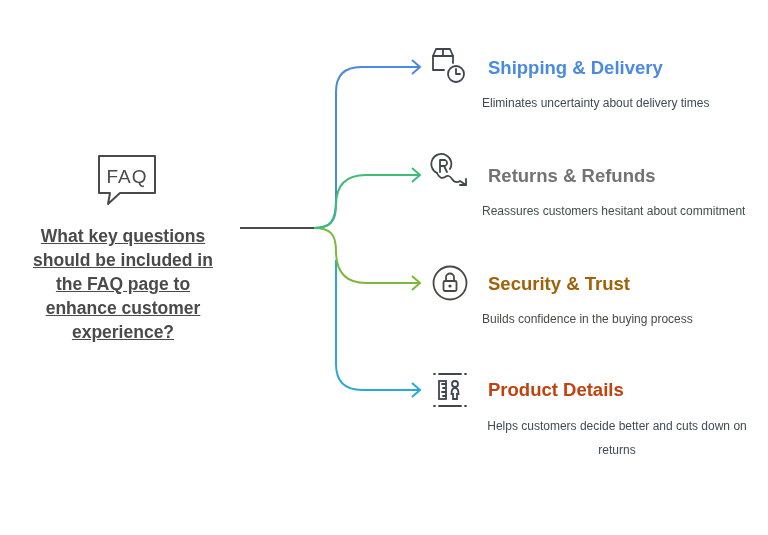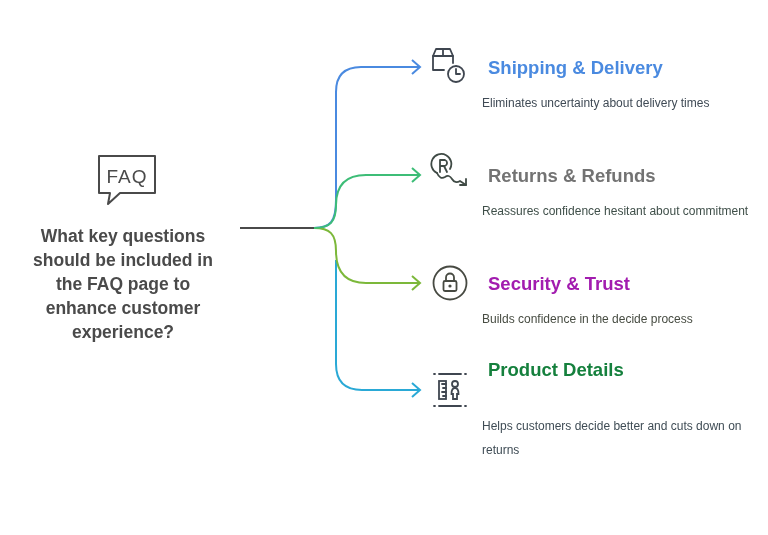"Reassures confidence hesitant about" div.branch-desc { text: confidence -> customers }
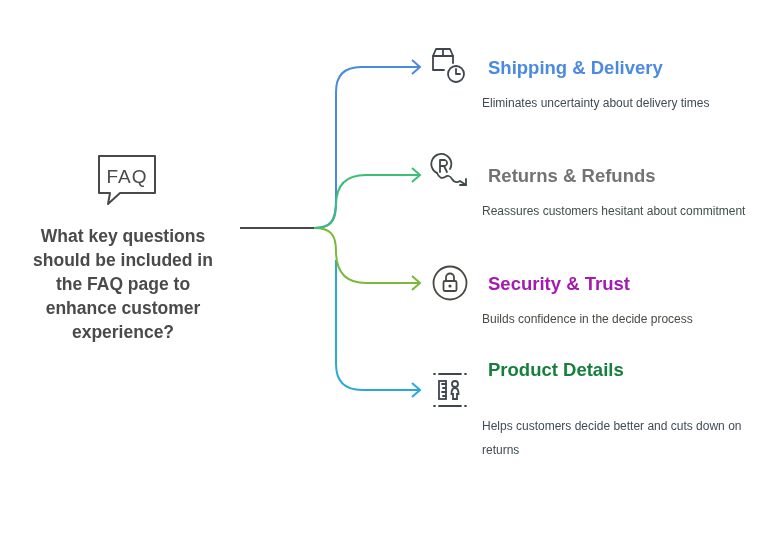"What key questions should be" div.question { text-decoration: none -> underline }
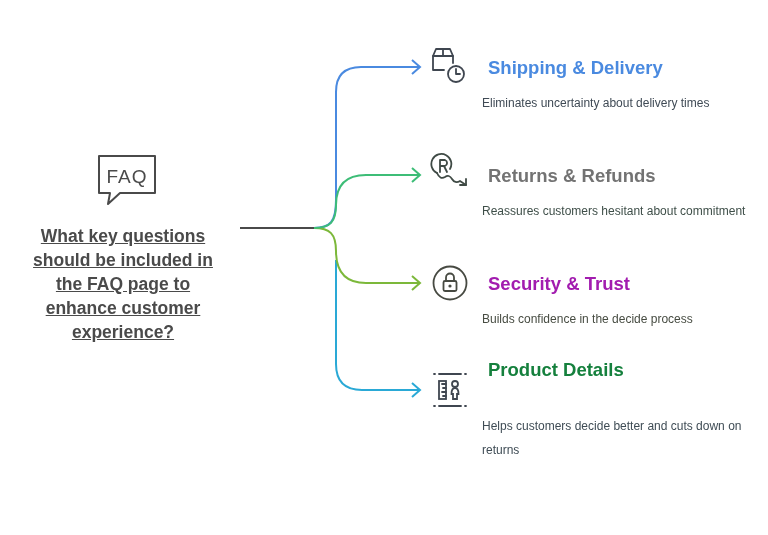"Security & Trust" div.branch-title { color: #a21caf -> #a16207 }
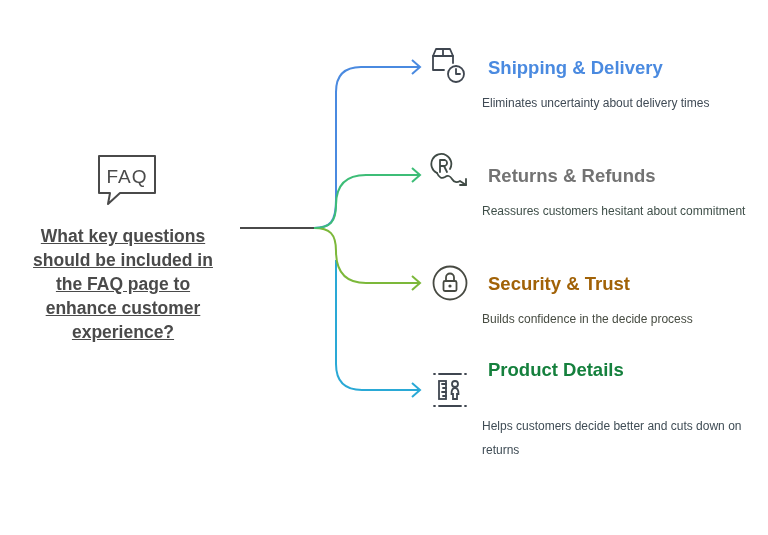"Builds confidence in the decide" div.branch-desc { text: decide -> buying }
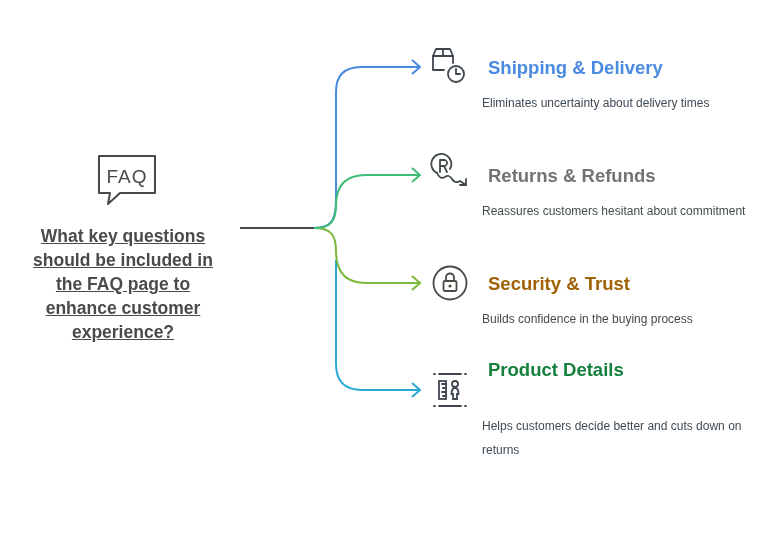"Product Details" div.branch-title { color: #15803d -> #c2410c; top: 358px -> 378px }
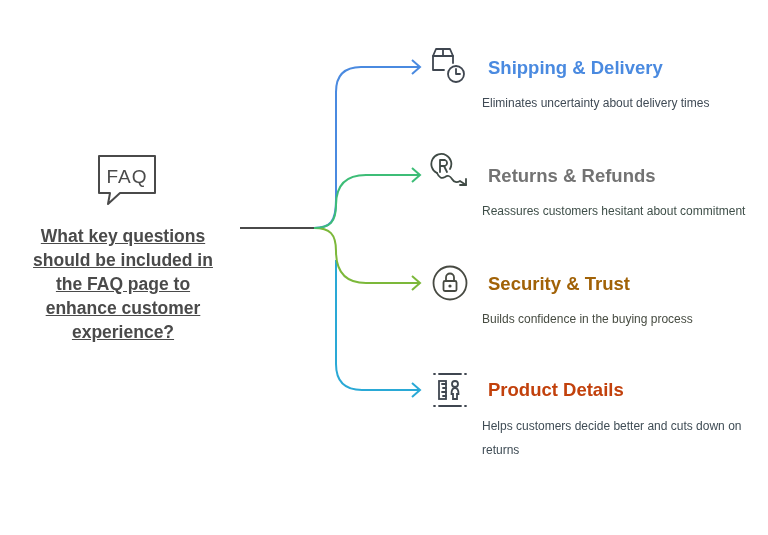"Helps customers decide better and" div.branch-desc { text-align: none -> center }
